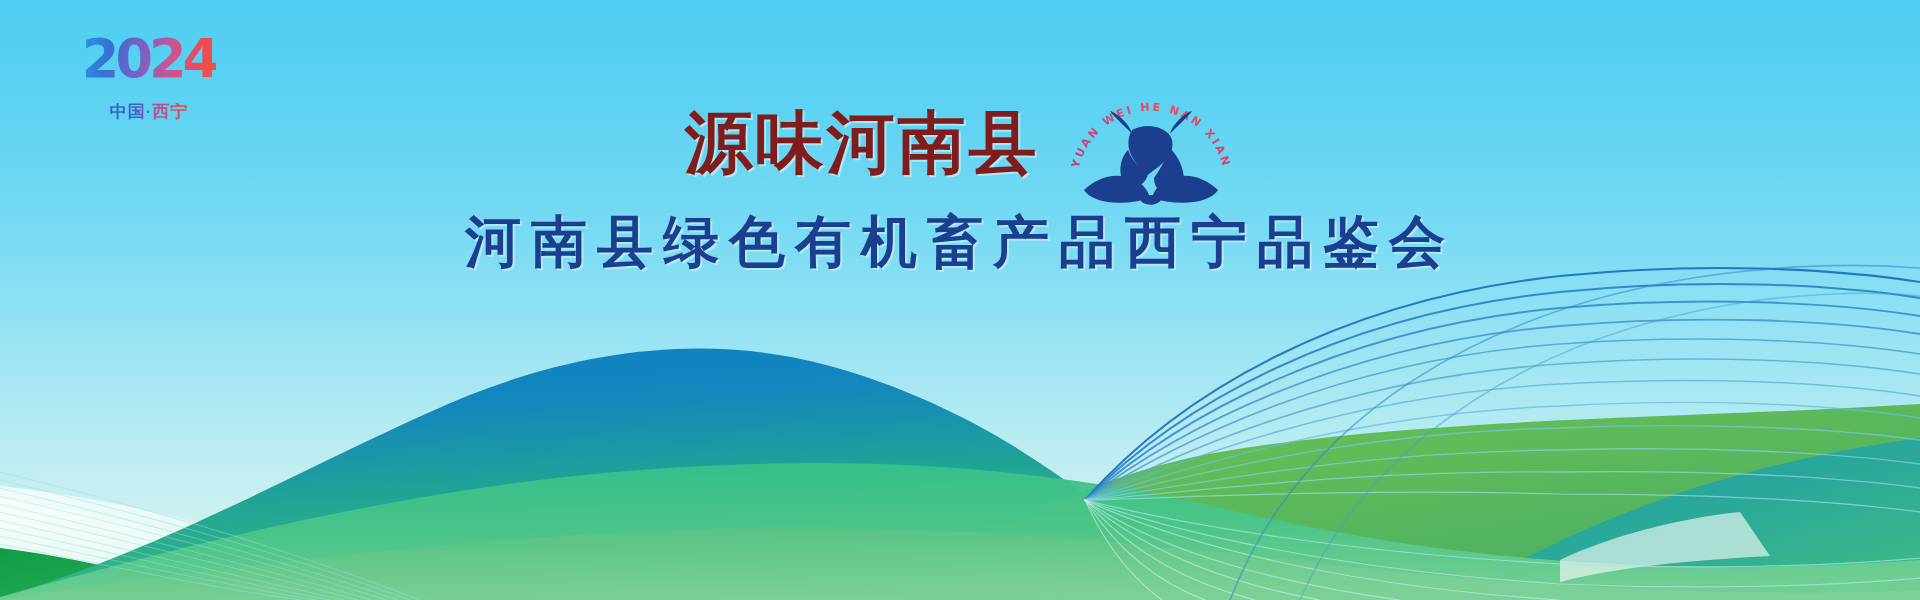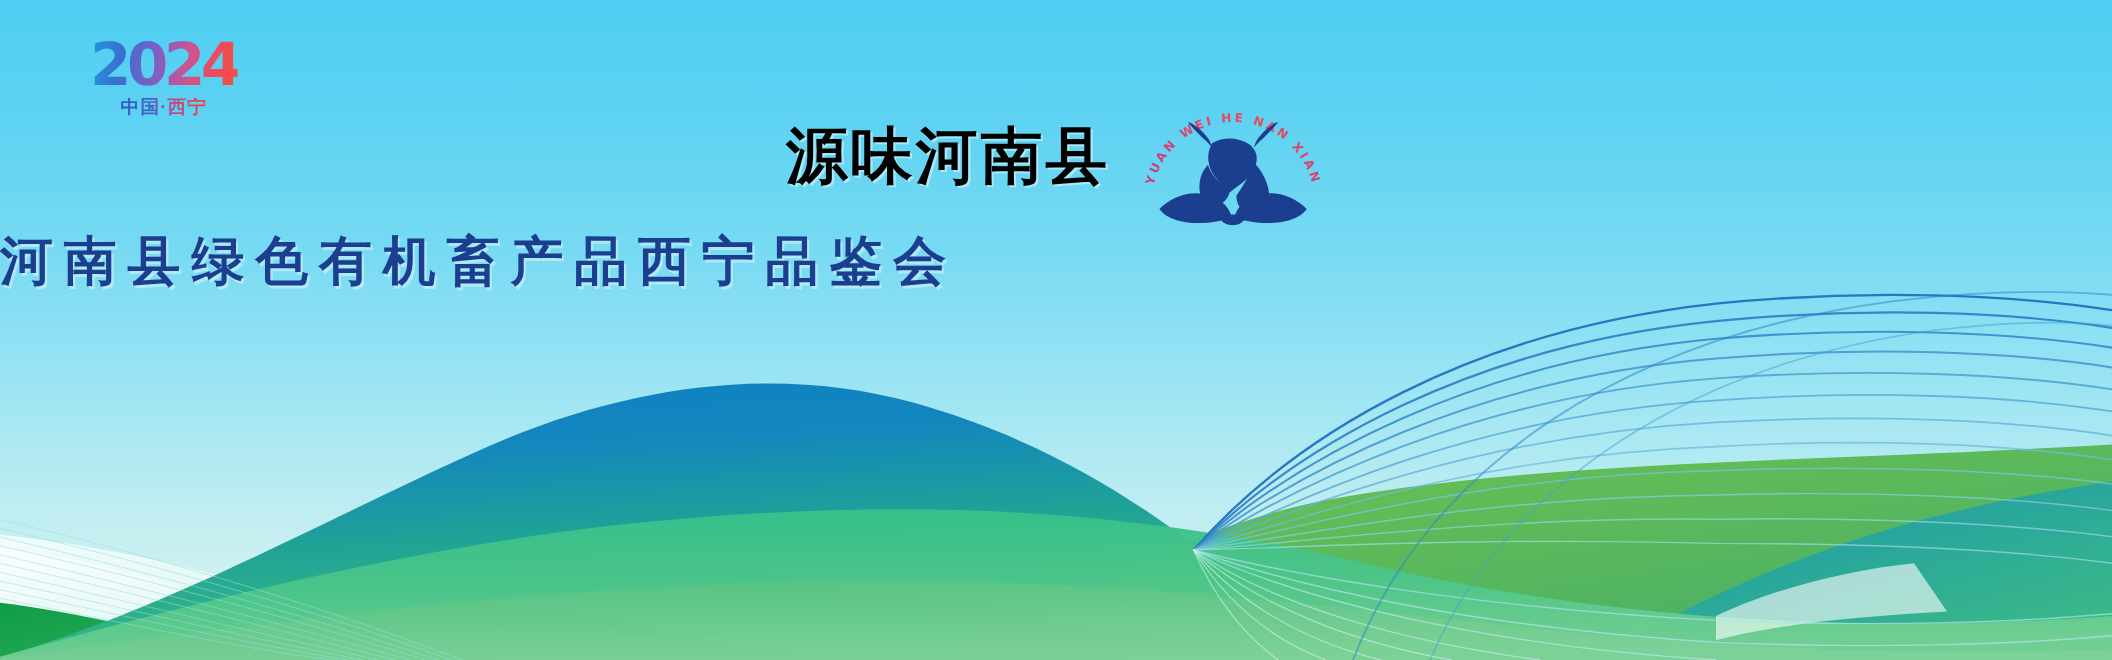"中国·西宁" .logo-2024 .sub { margin-top: 3px -> 17px }
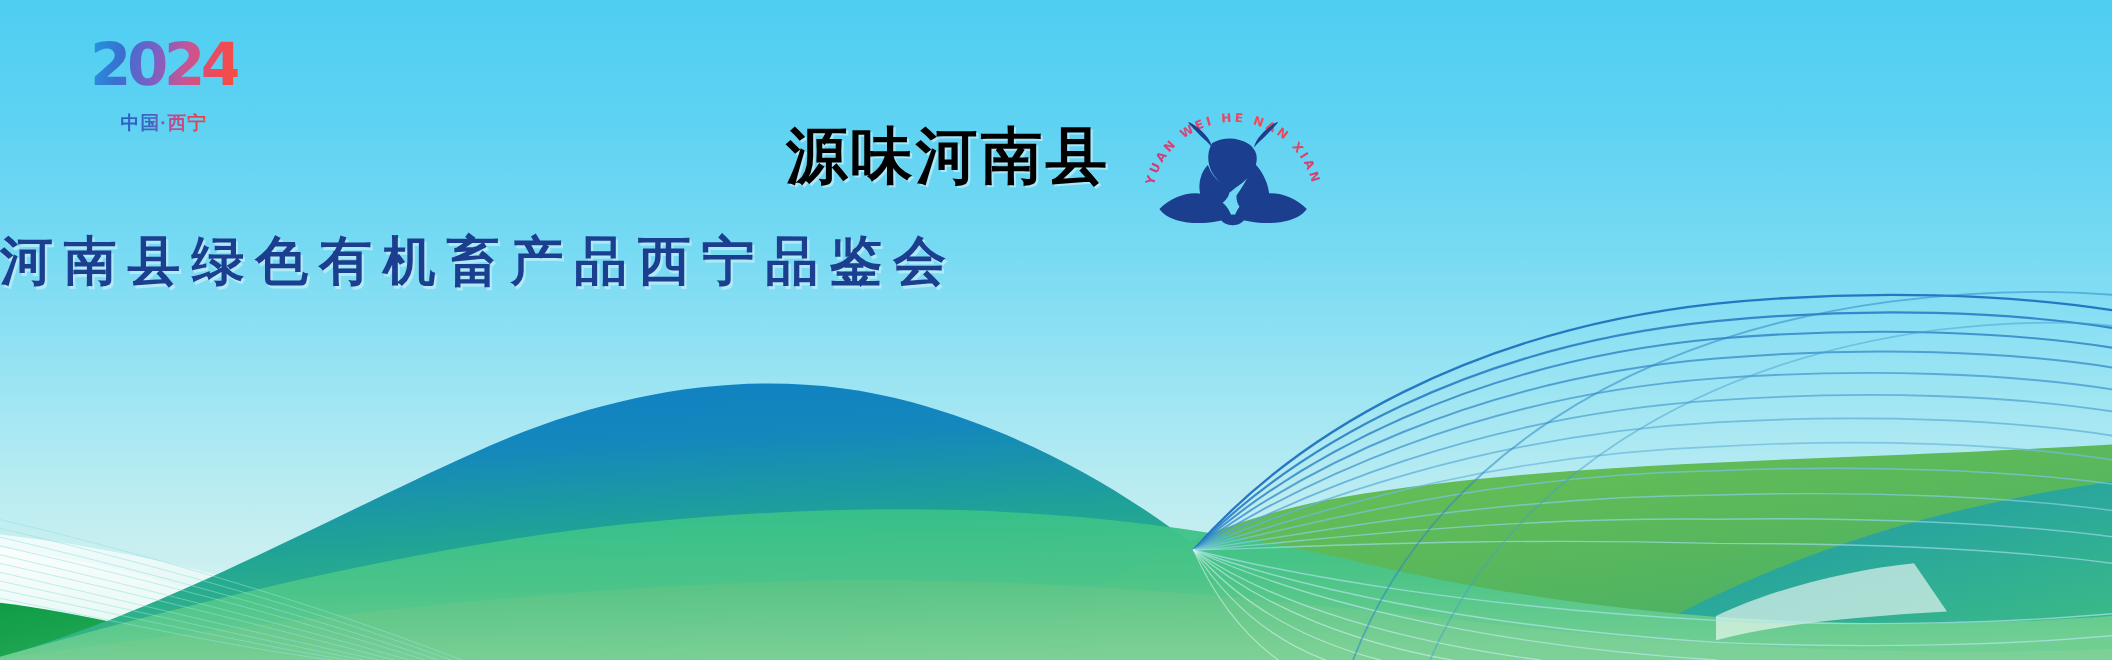"源味河南县" .brand-cn { color: #000000 -> #7f1d1d; font-size: 56px -> 68px }
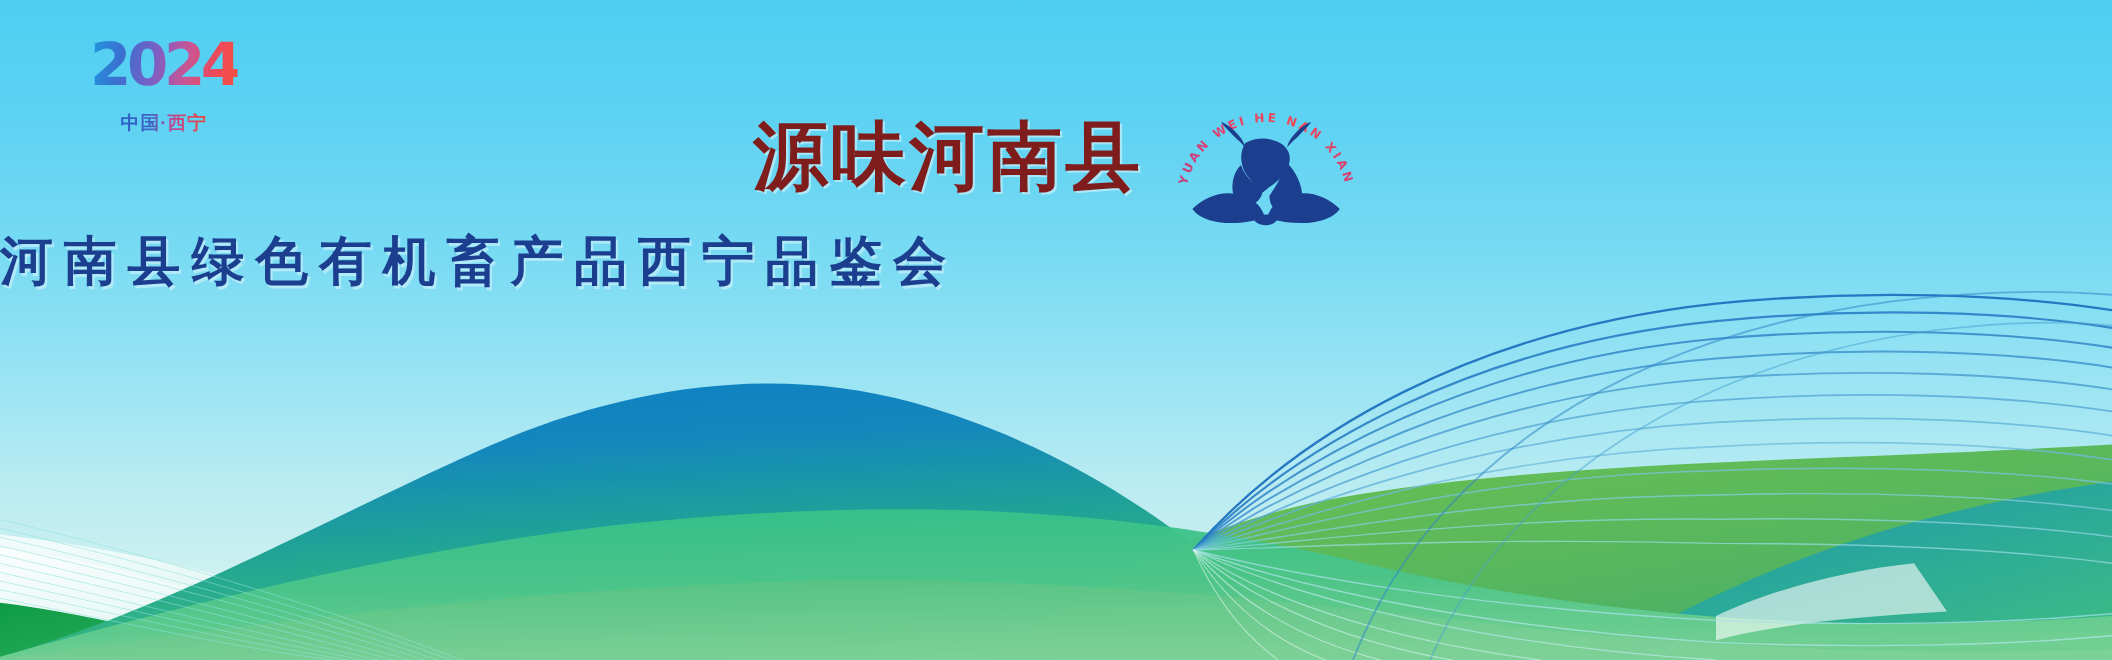"河南县绿色有机畜产品西宁品鉴会" .title { font-size: 48px -> 56px; text-align: none -> center }
